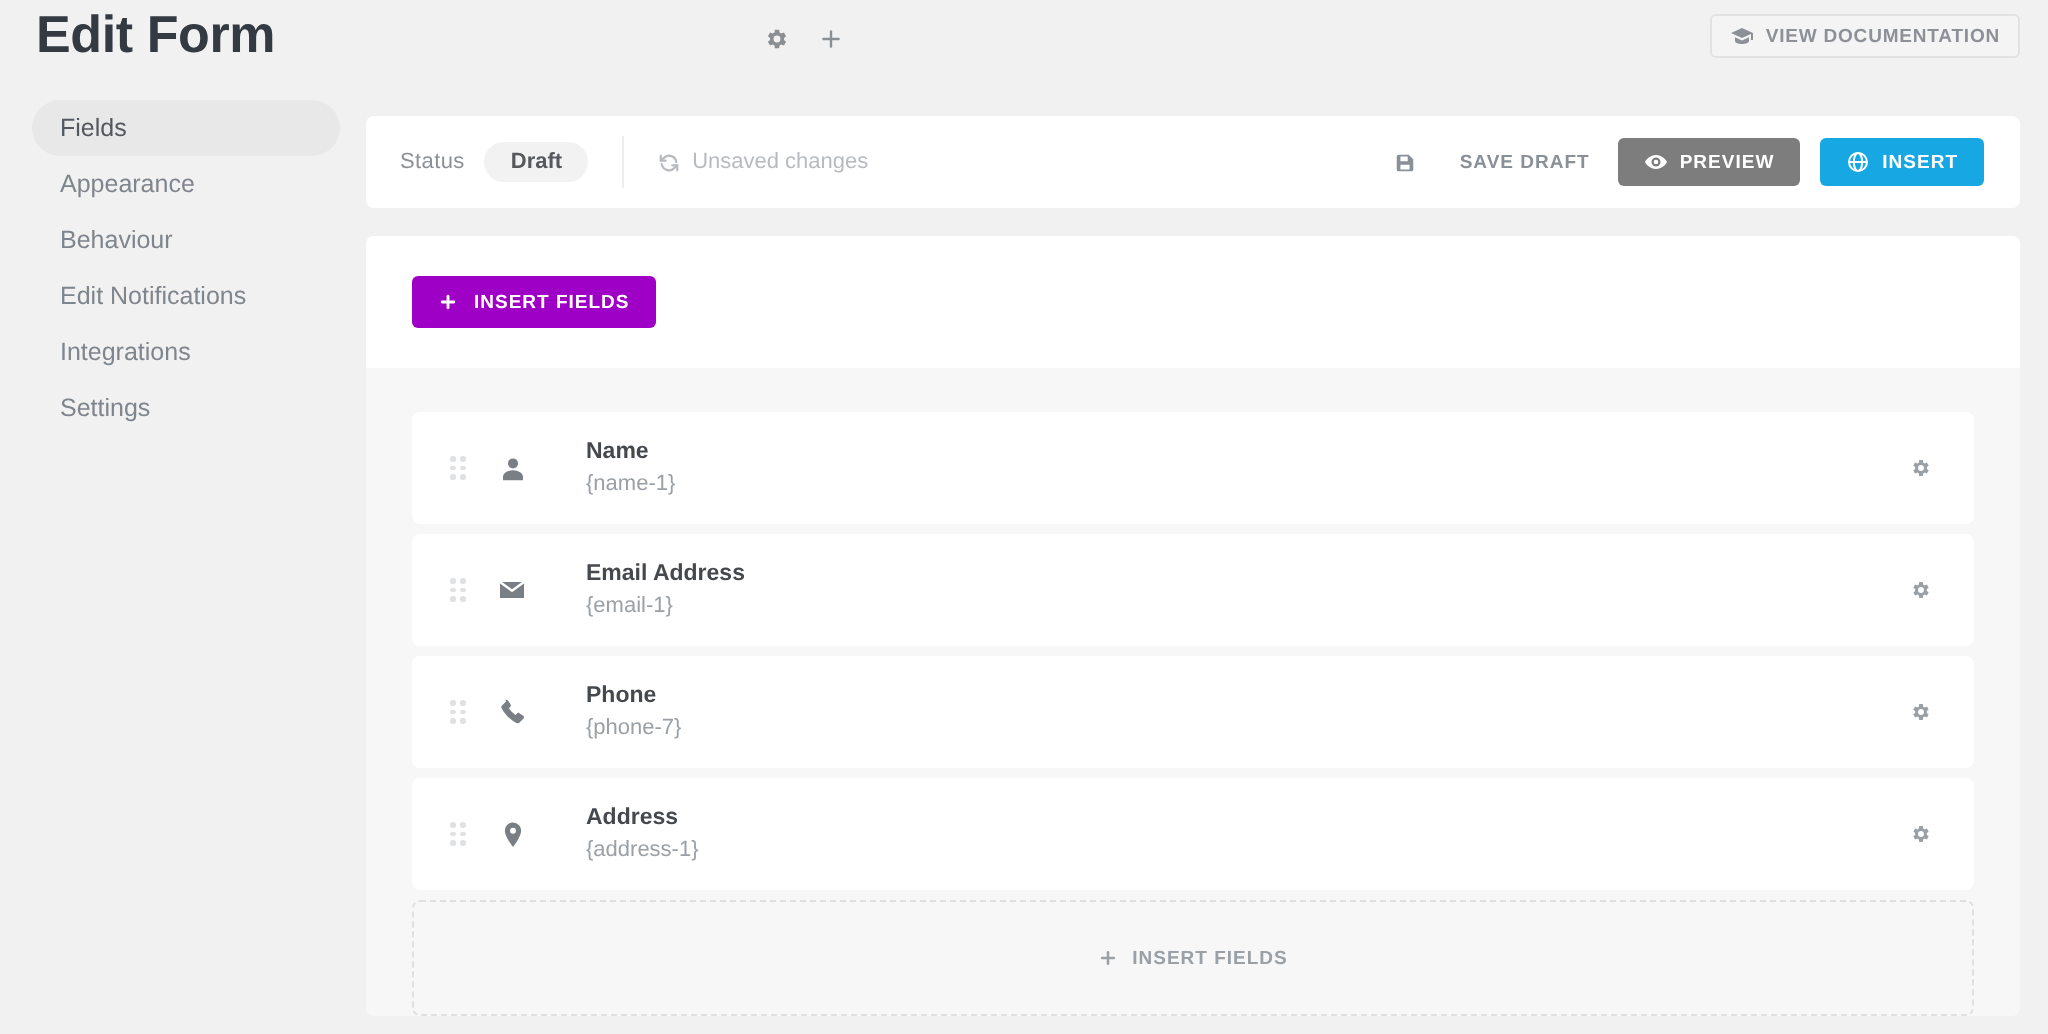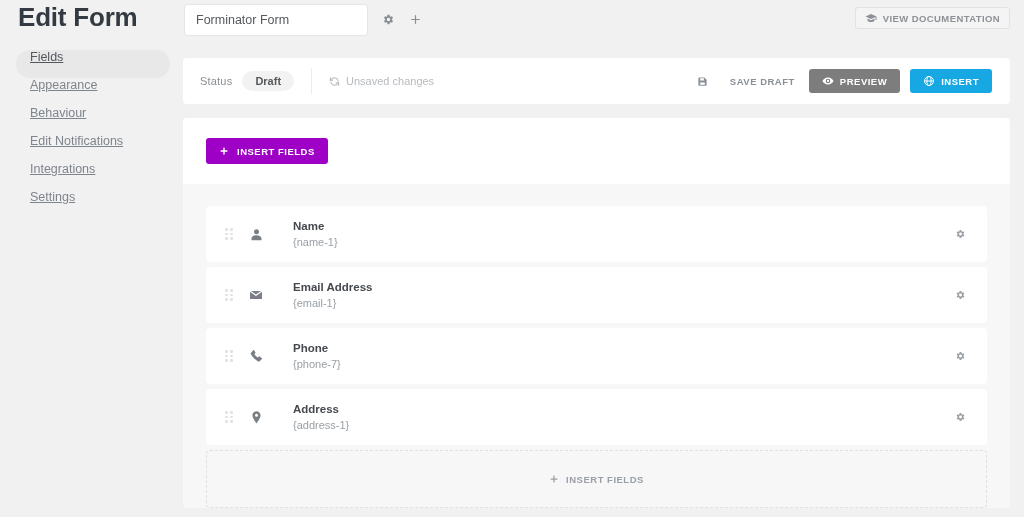"Forminator Form" input.form-title-input { html: <input> -> none }
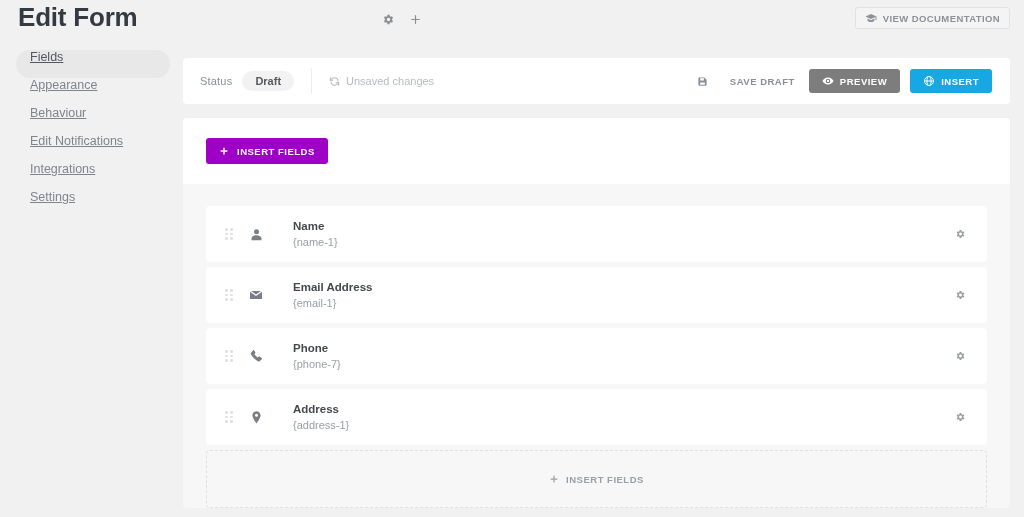"Fields" .nav-item { align-items: flex-start -> center; text-decoration: underline -> none }
